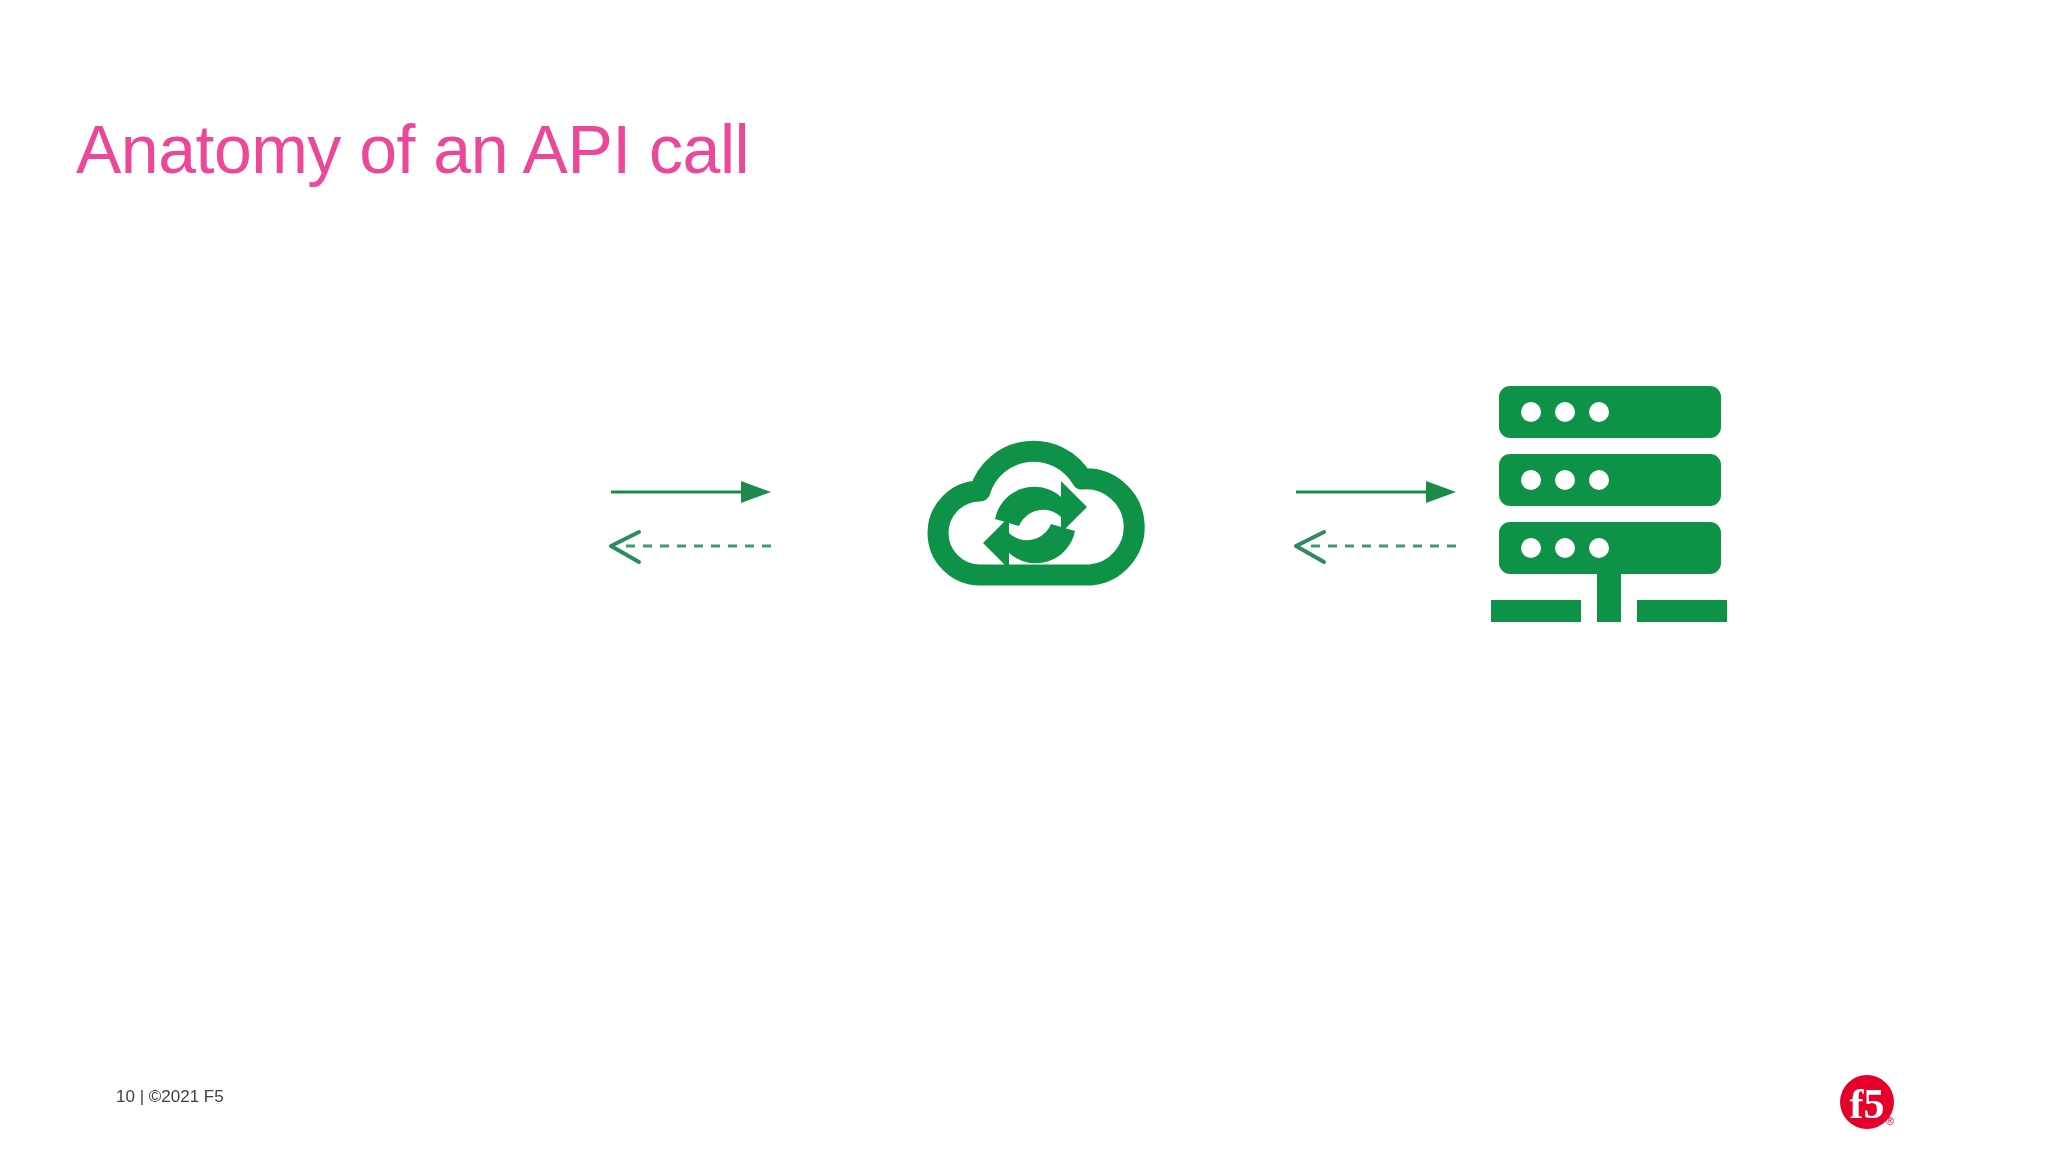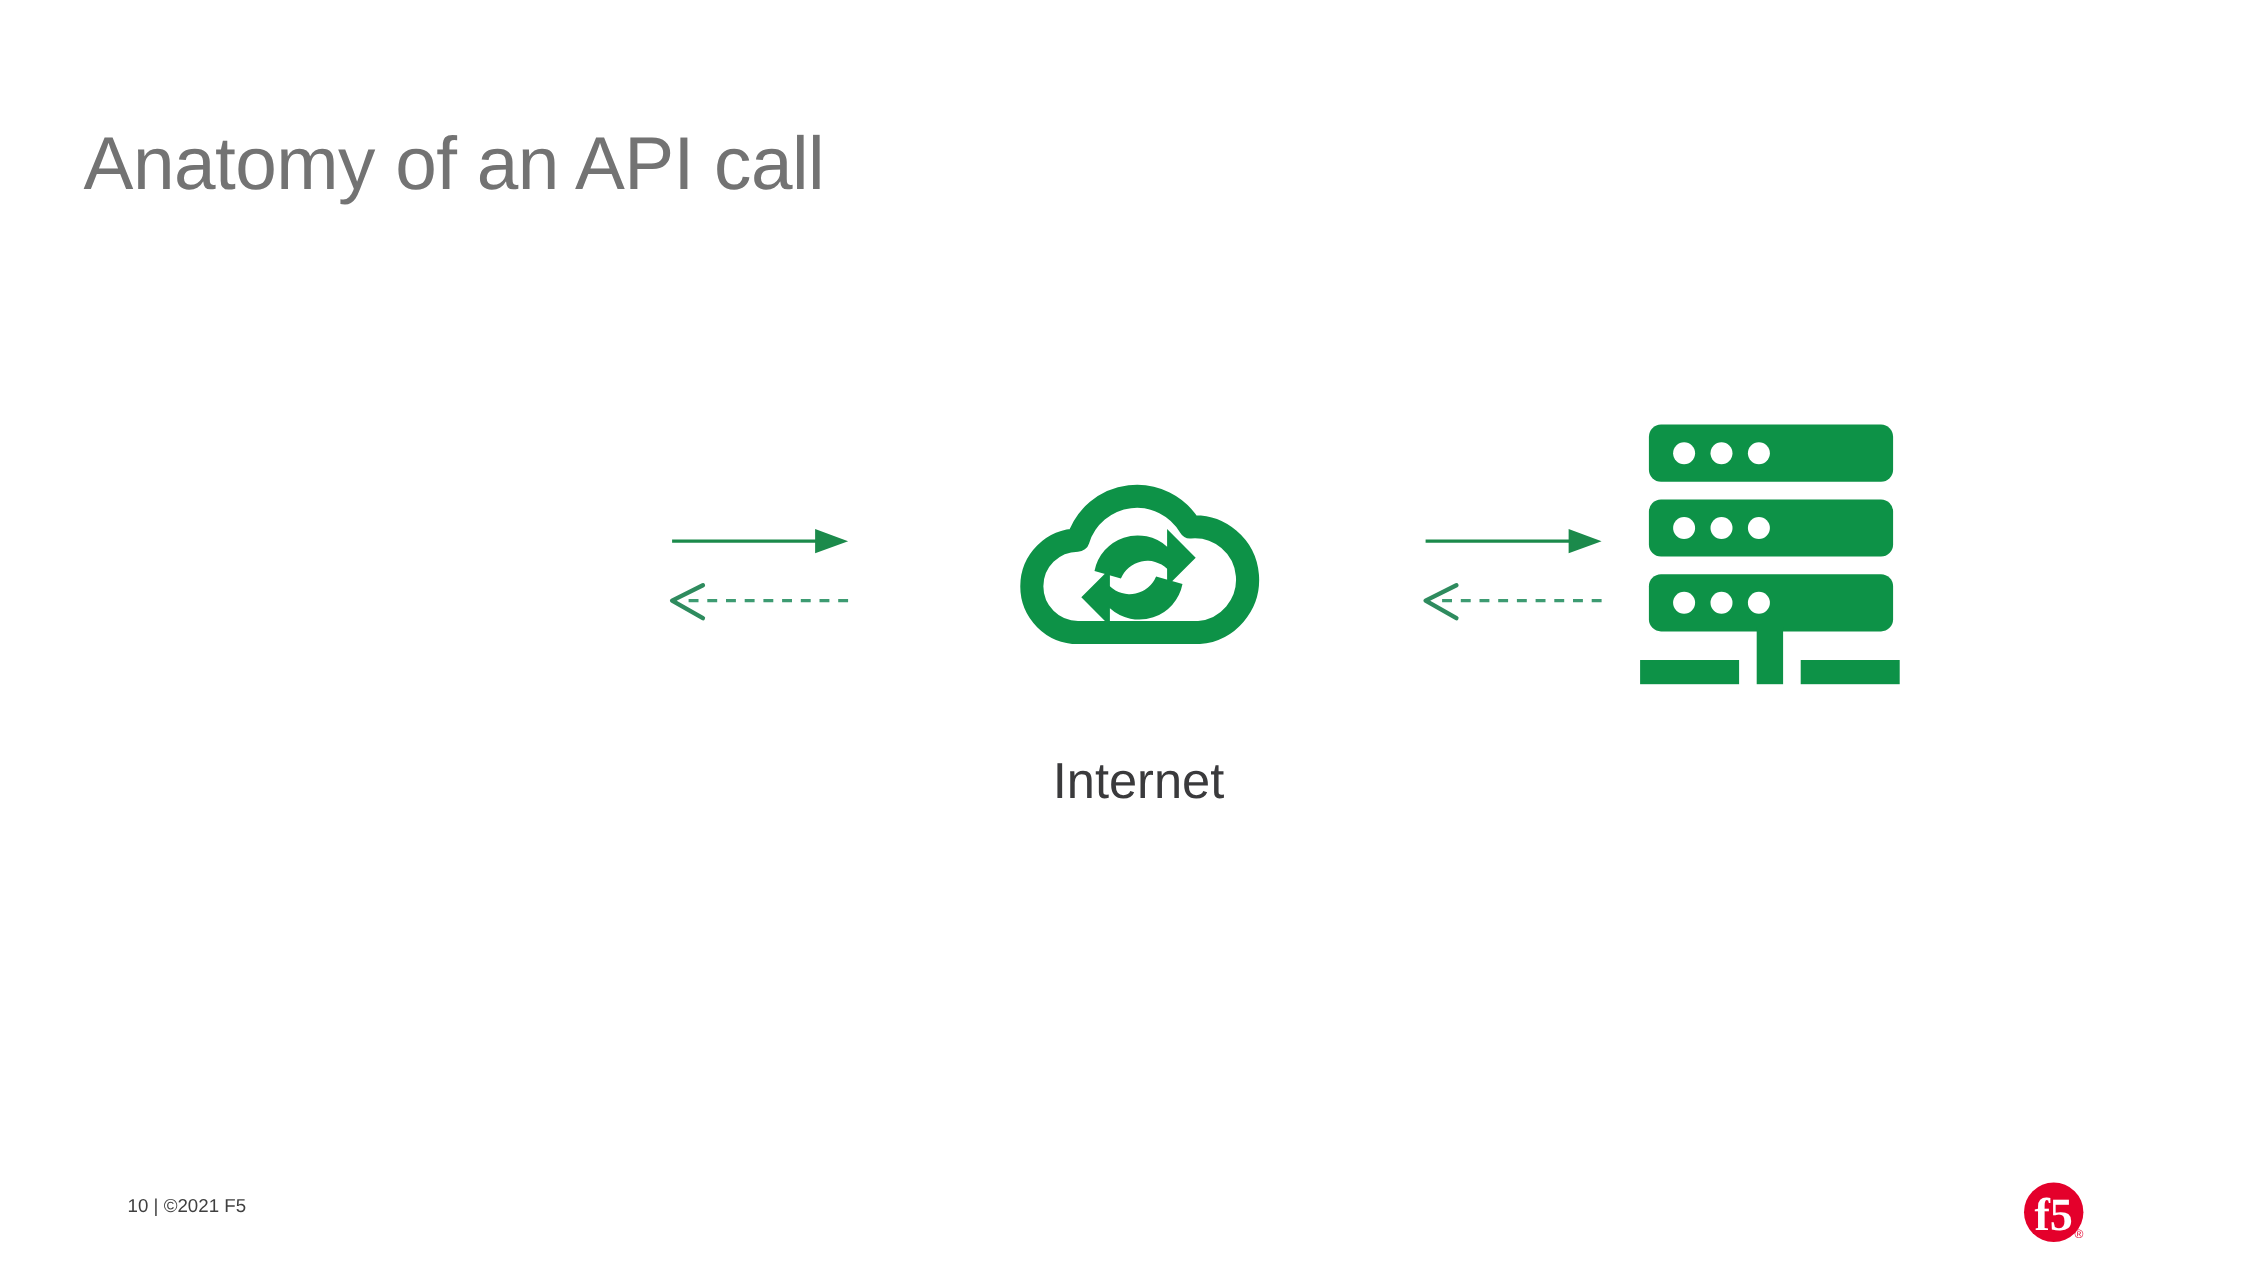"Anatomy of an API call" #slide-title { color: #737373 -> #ec4899 }
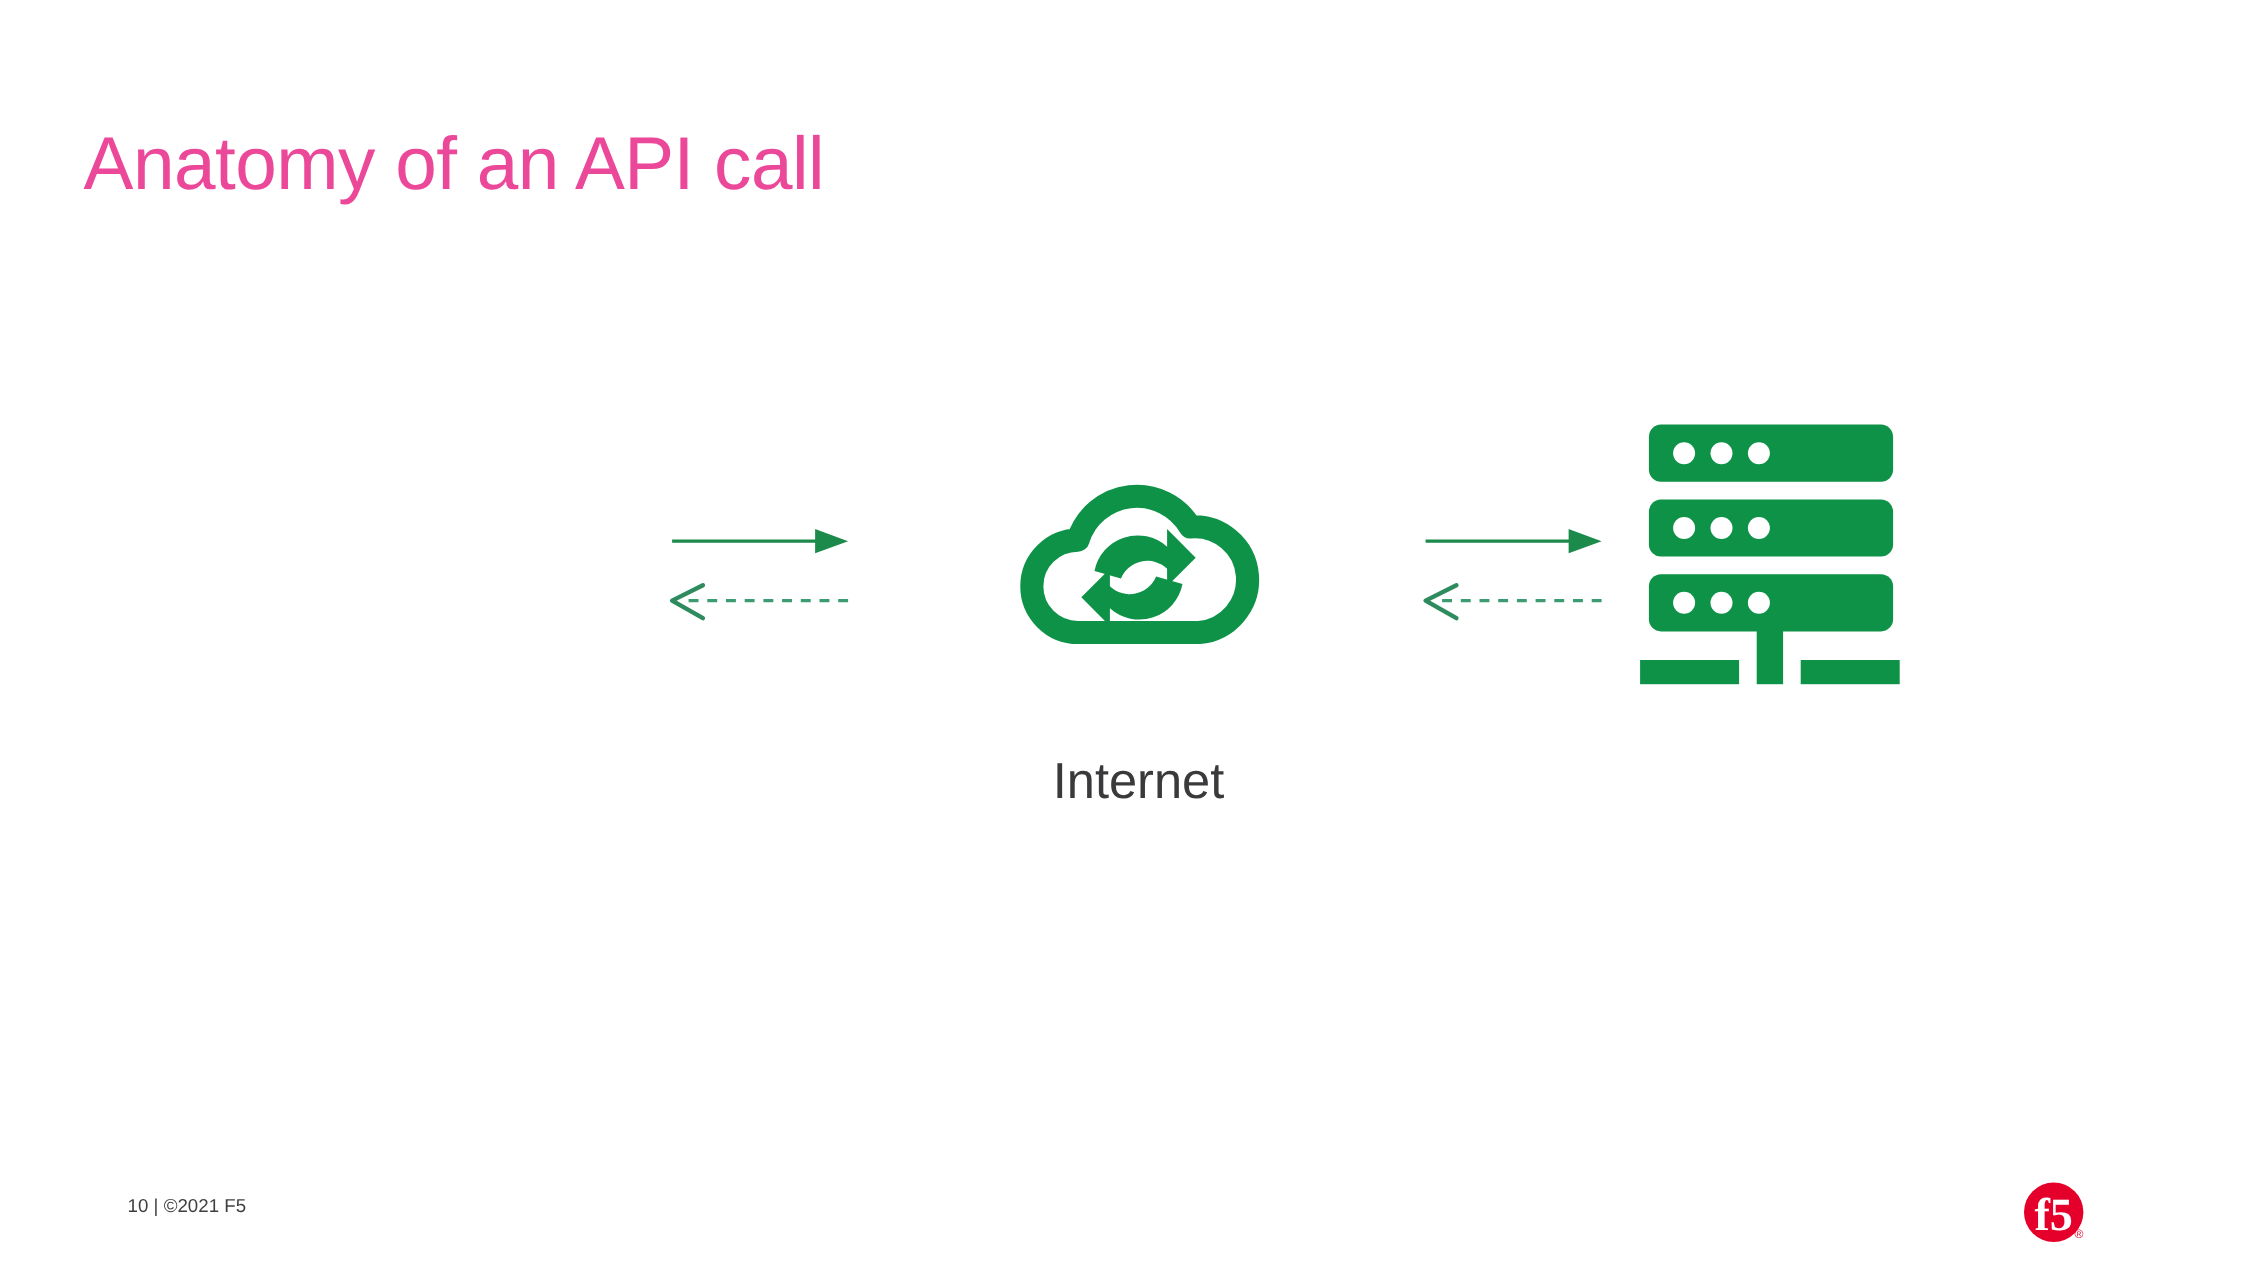"Internet" div.node-label { html: <div>Internet</div> -> none }
